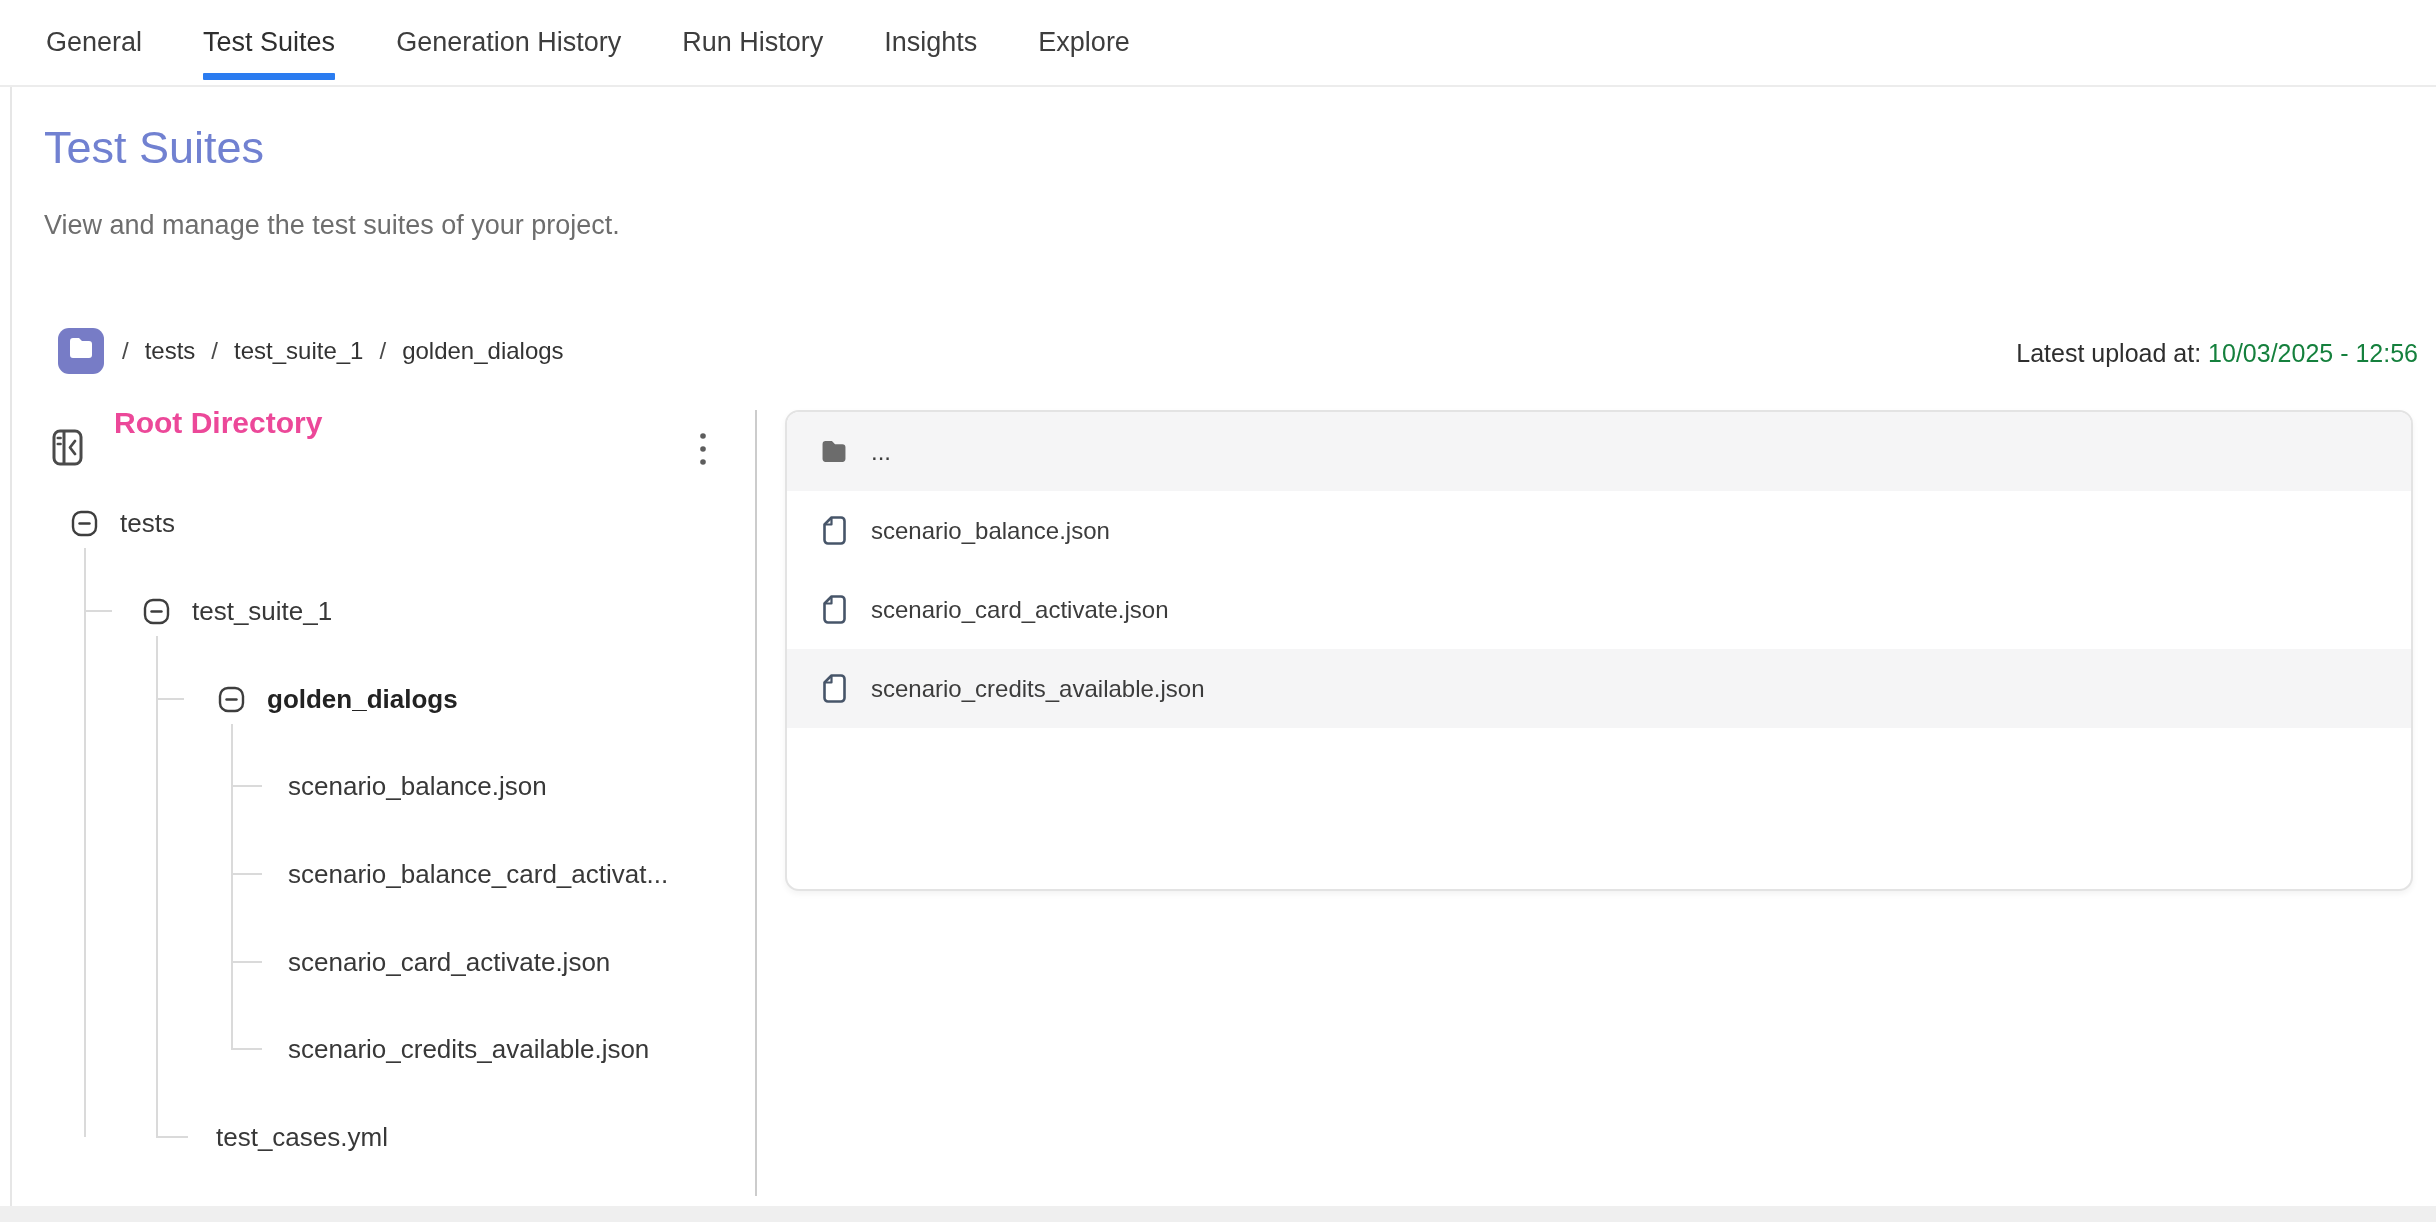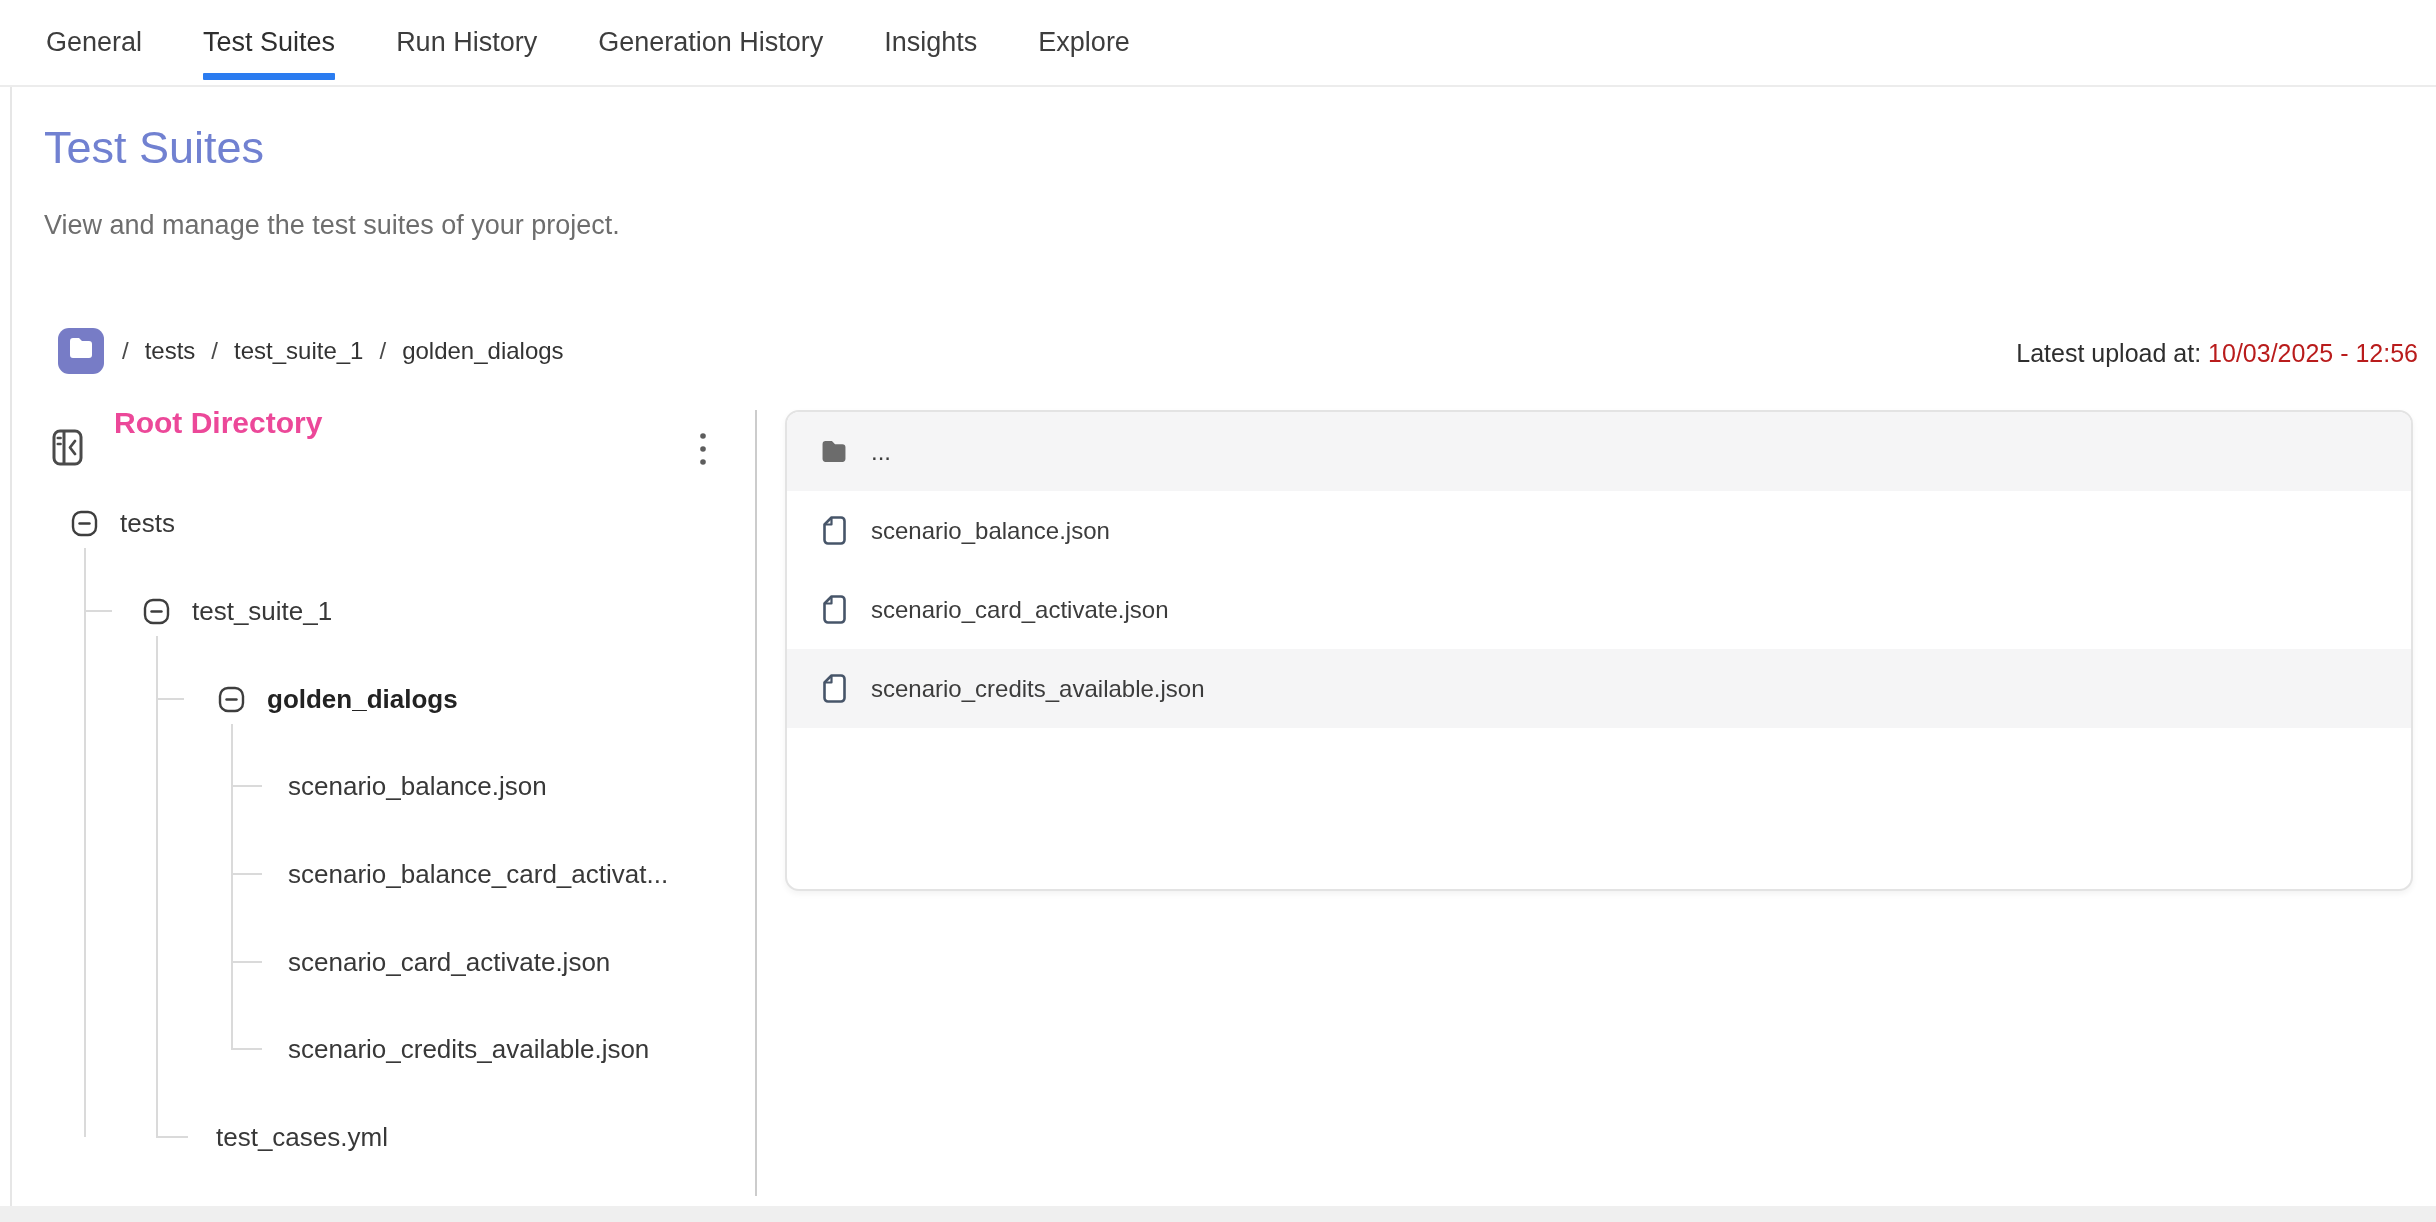"Run History" div.tab { order: before "Generation History" -> after "Generation History" }
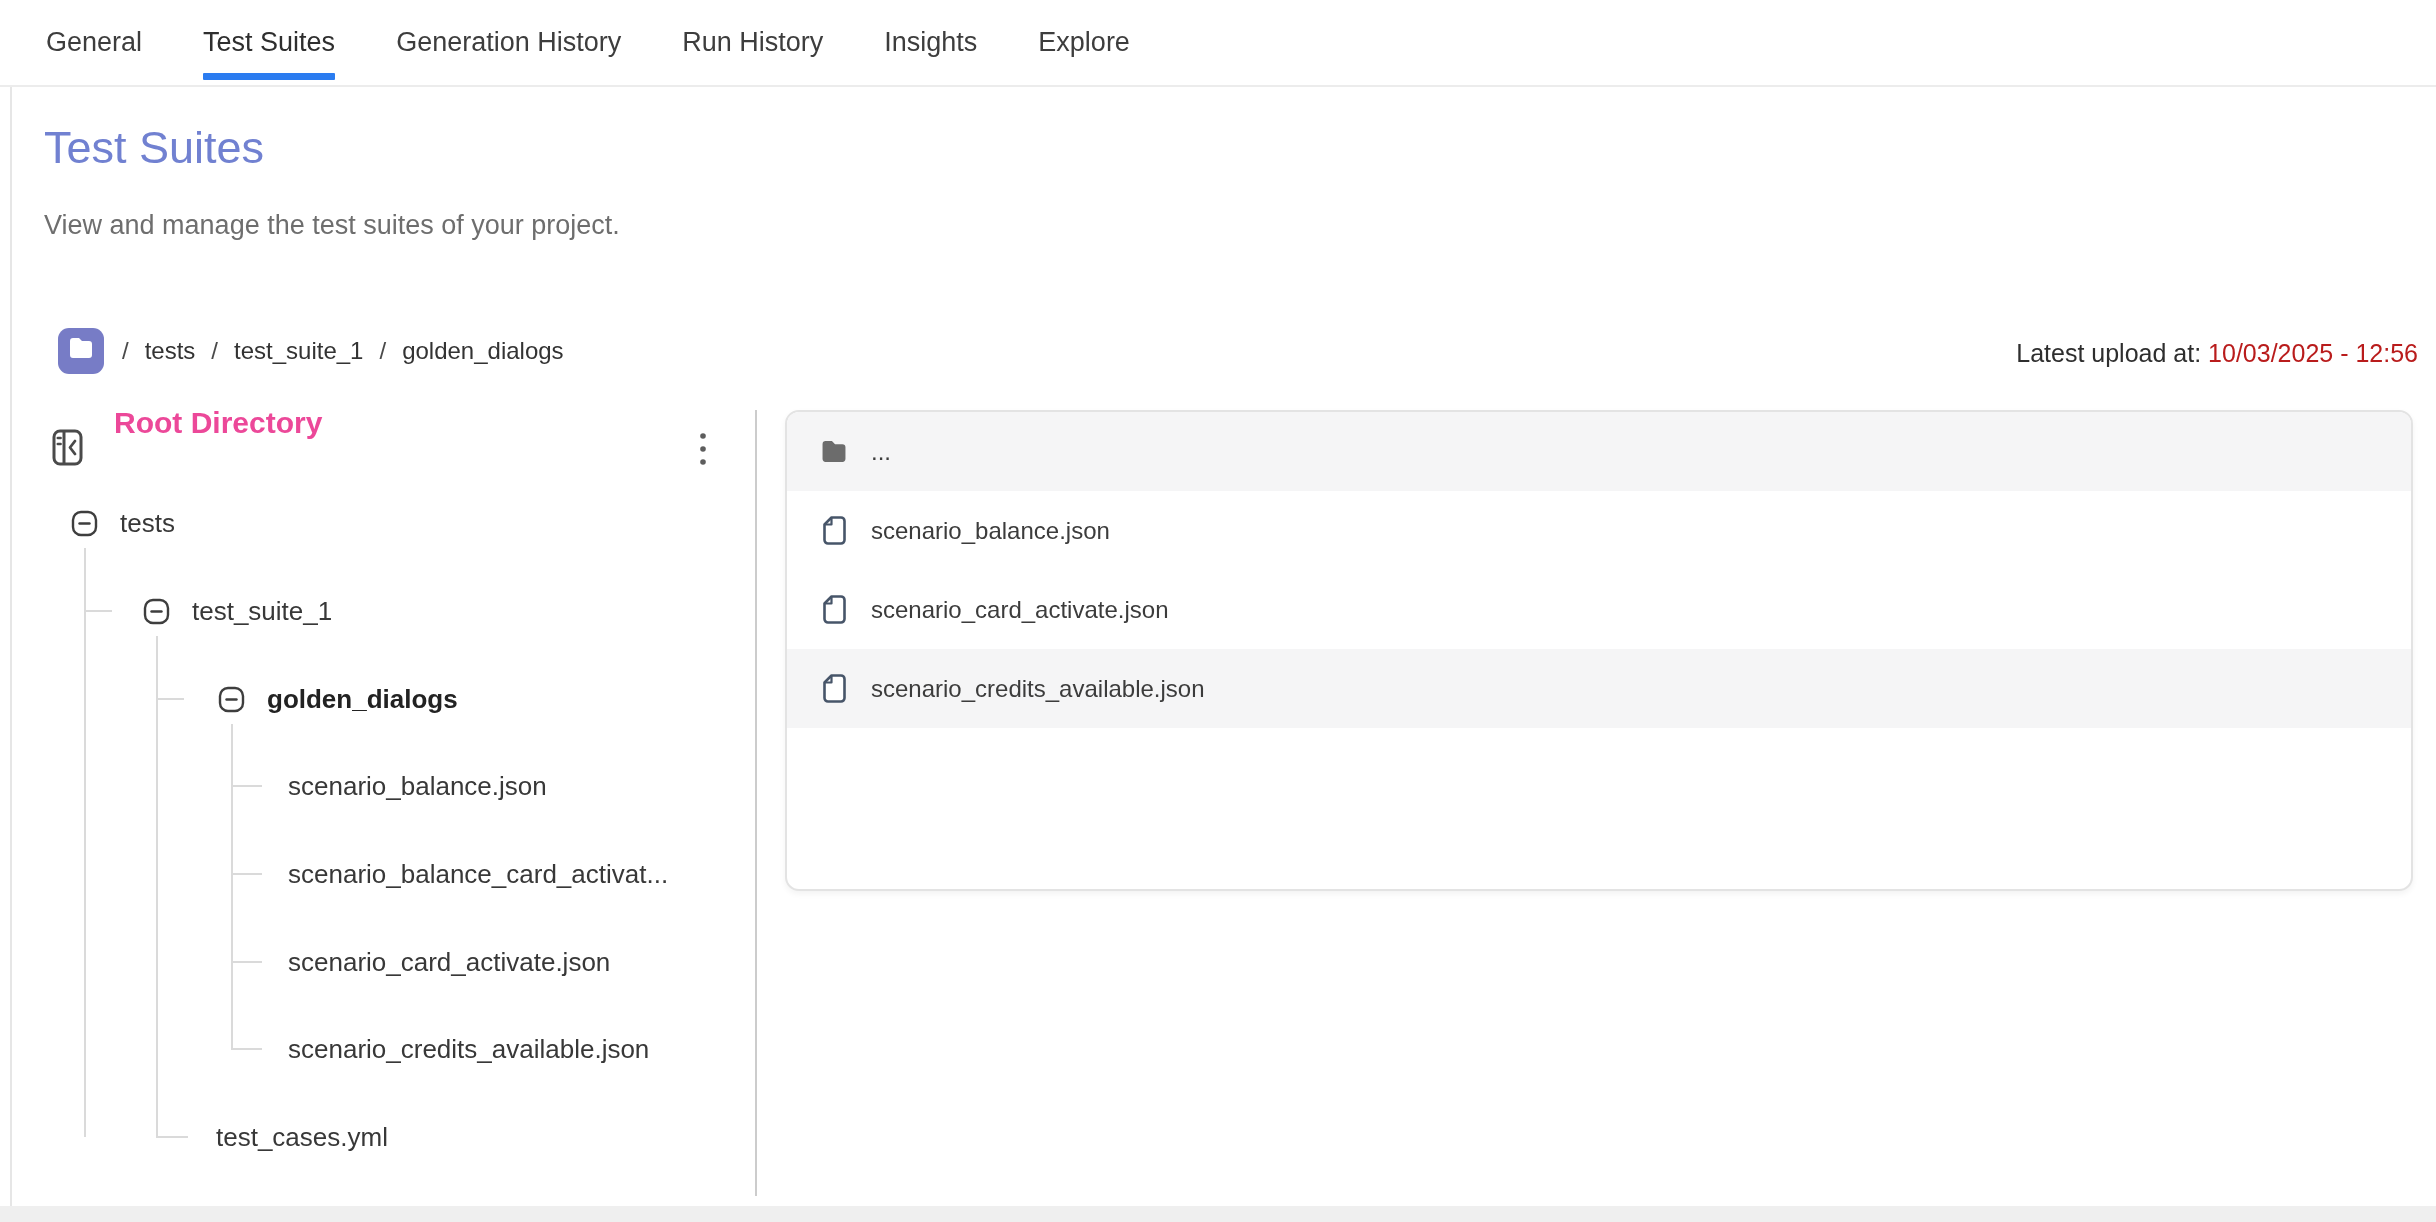"10/03/2025 - 12:56" .upload-meta .val { color: #b91c1c -> #15803d }
